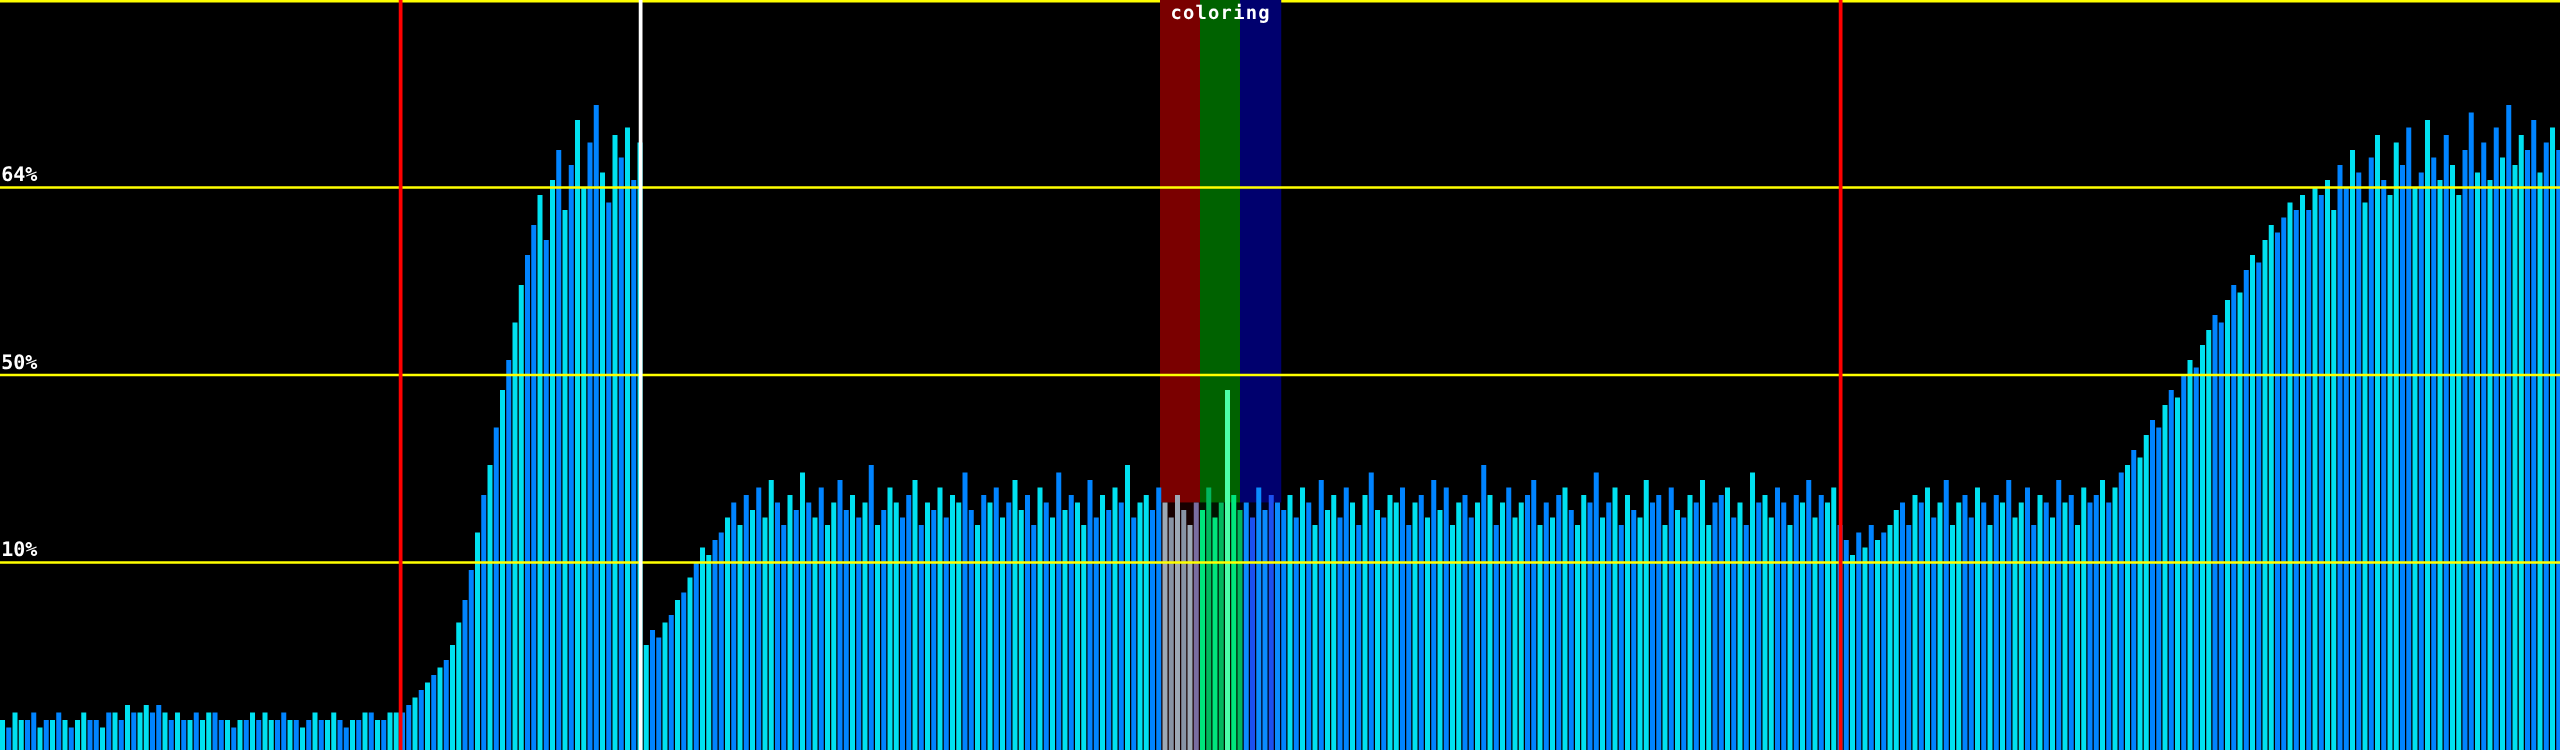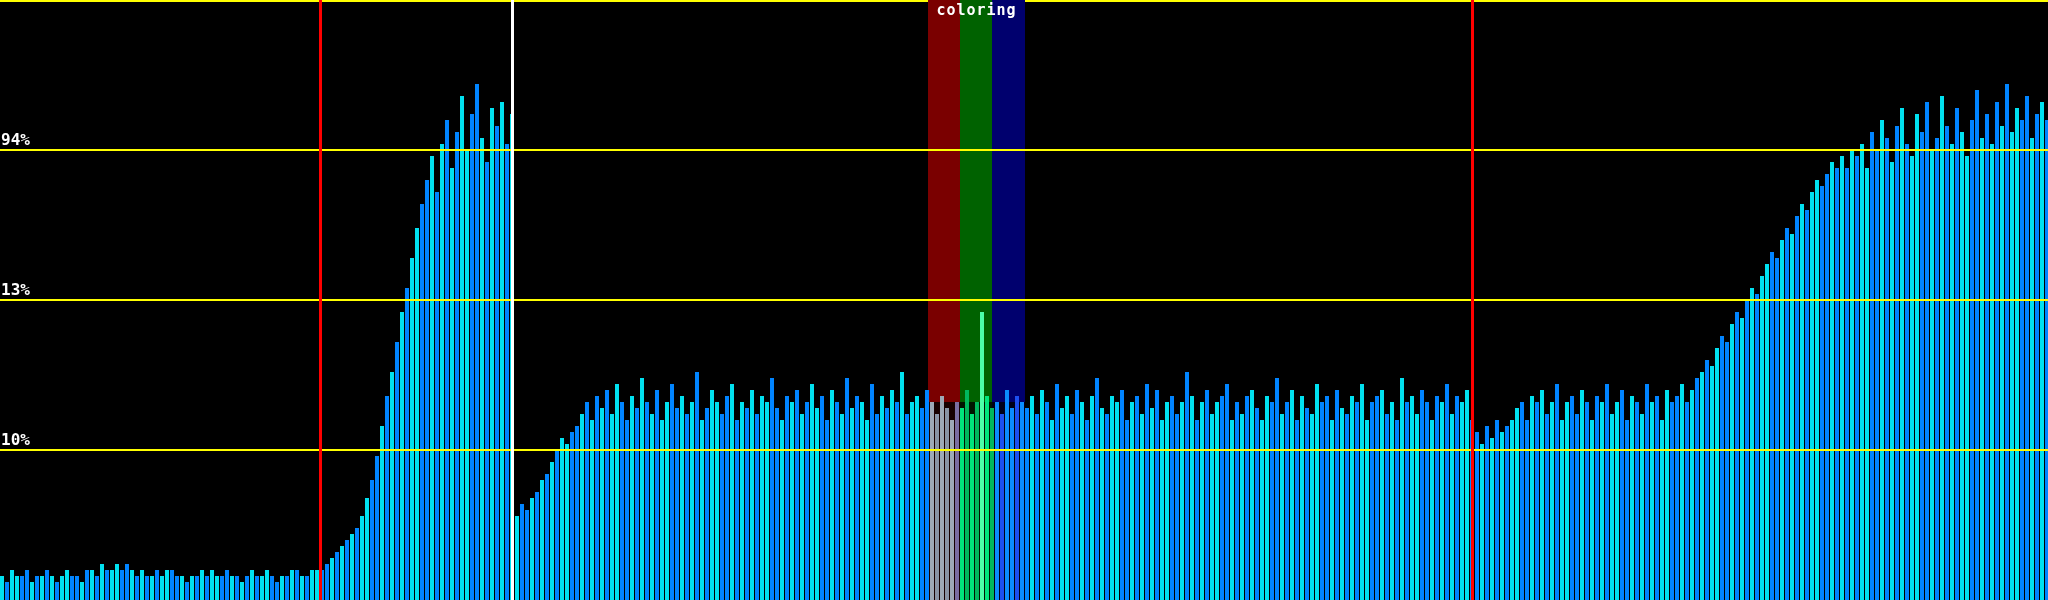"94%" div.ytick { text: 94% -> 64% }
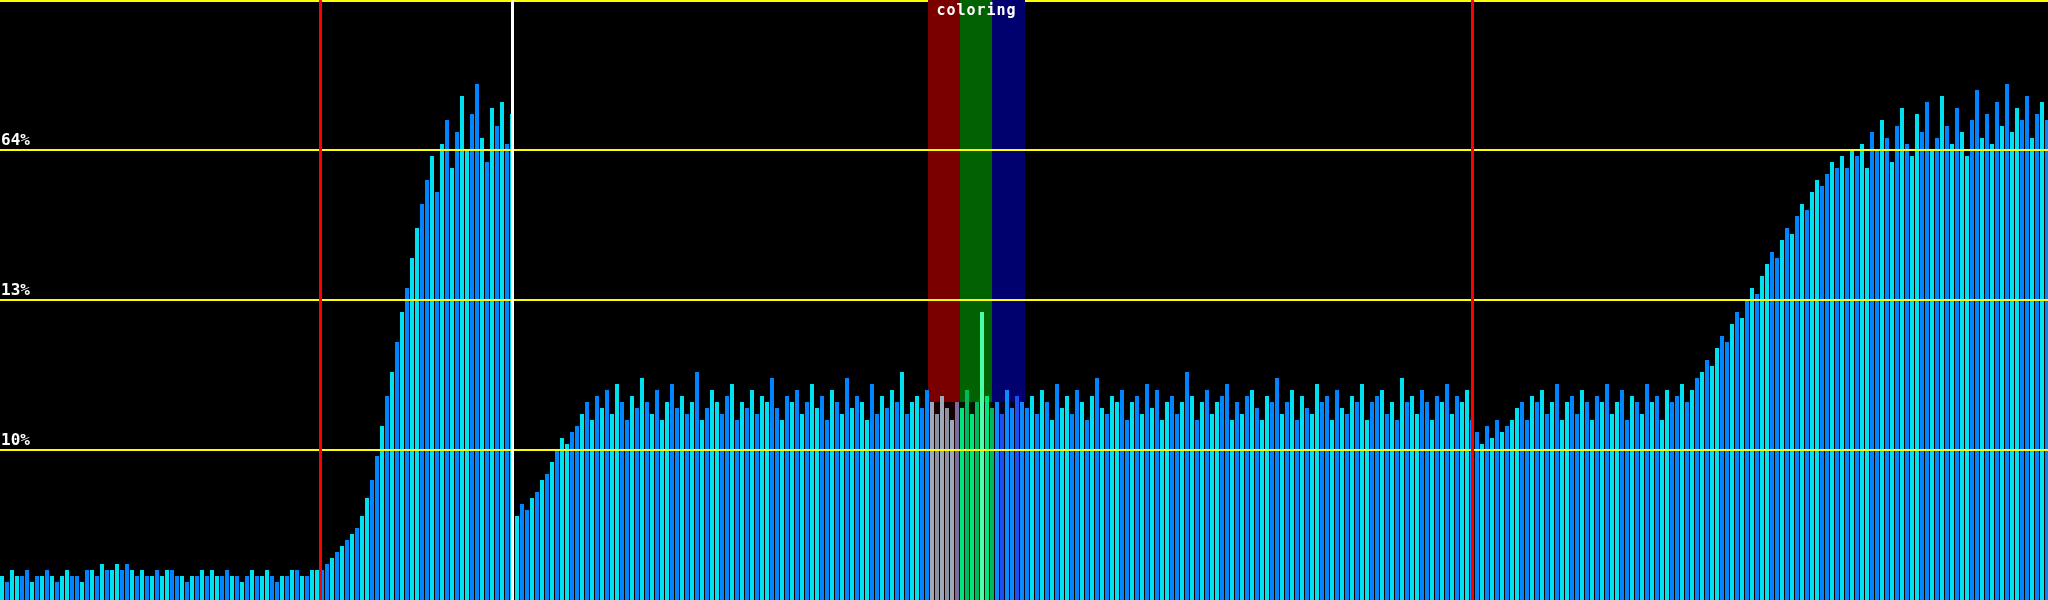"13%" div.ytick { text: 13% -> 50% }
